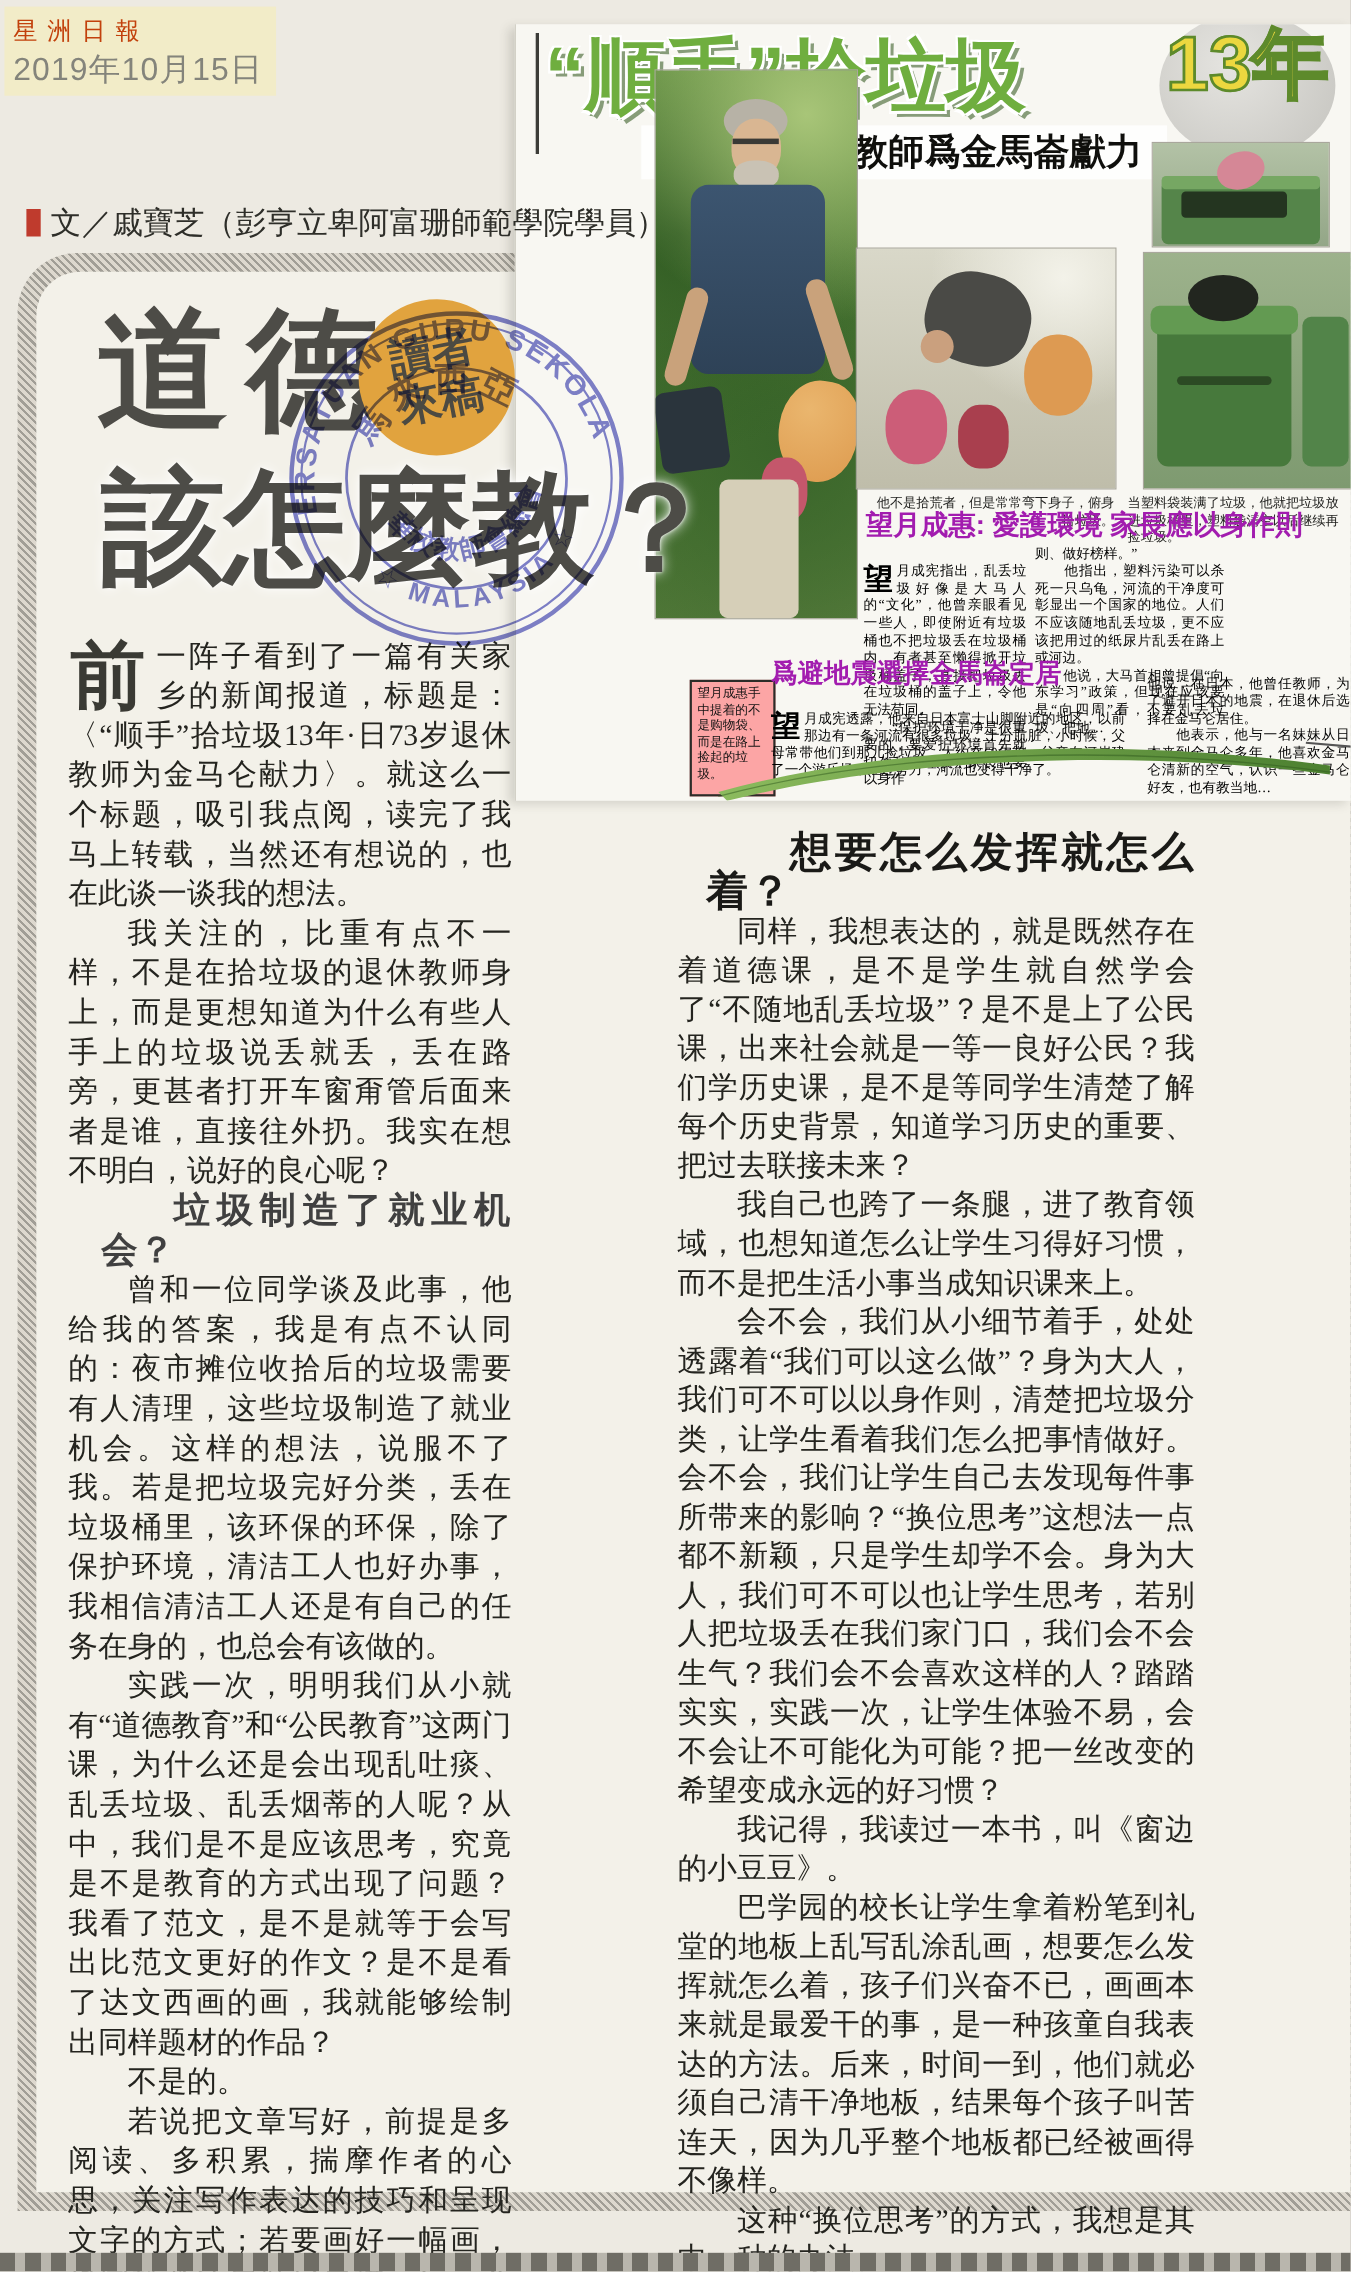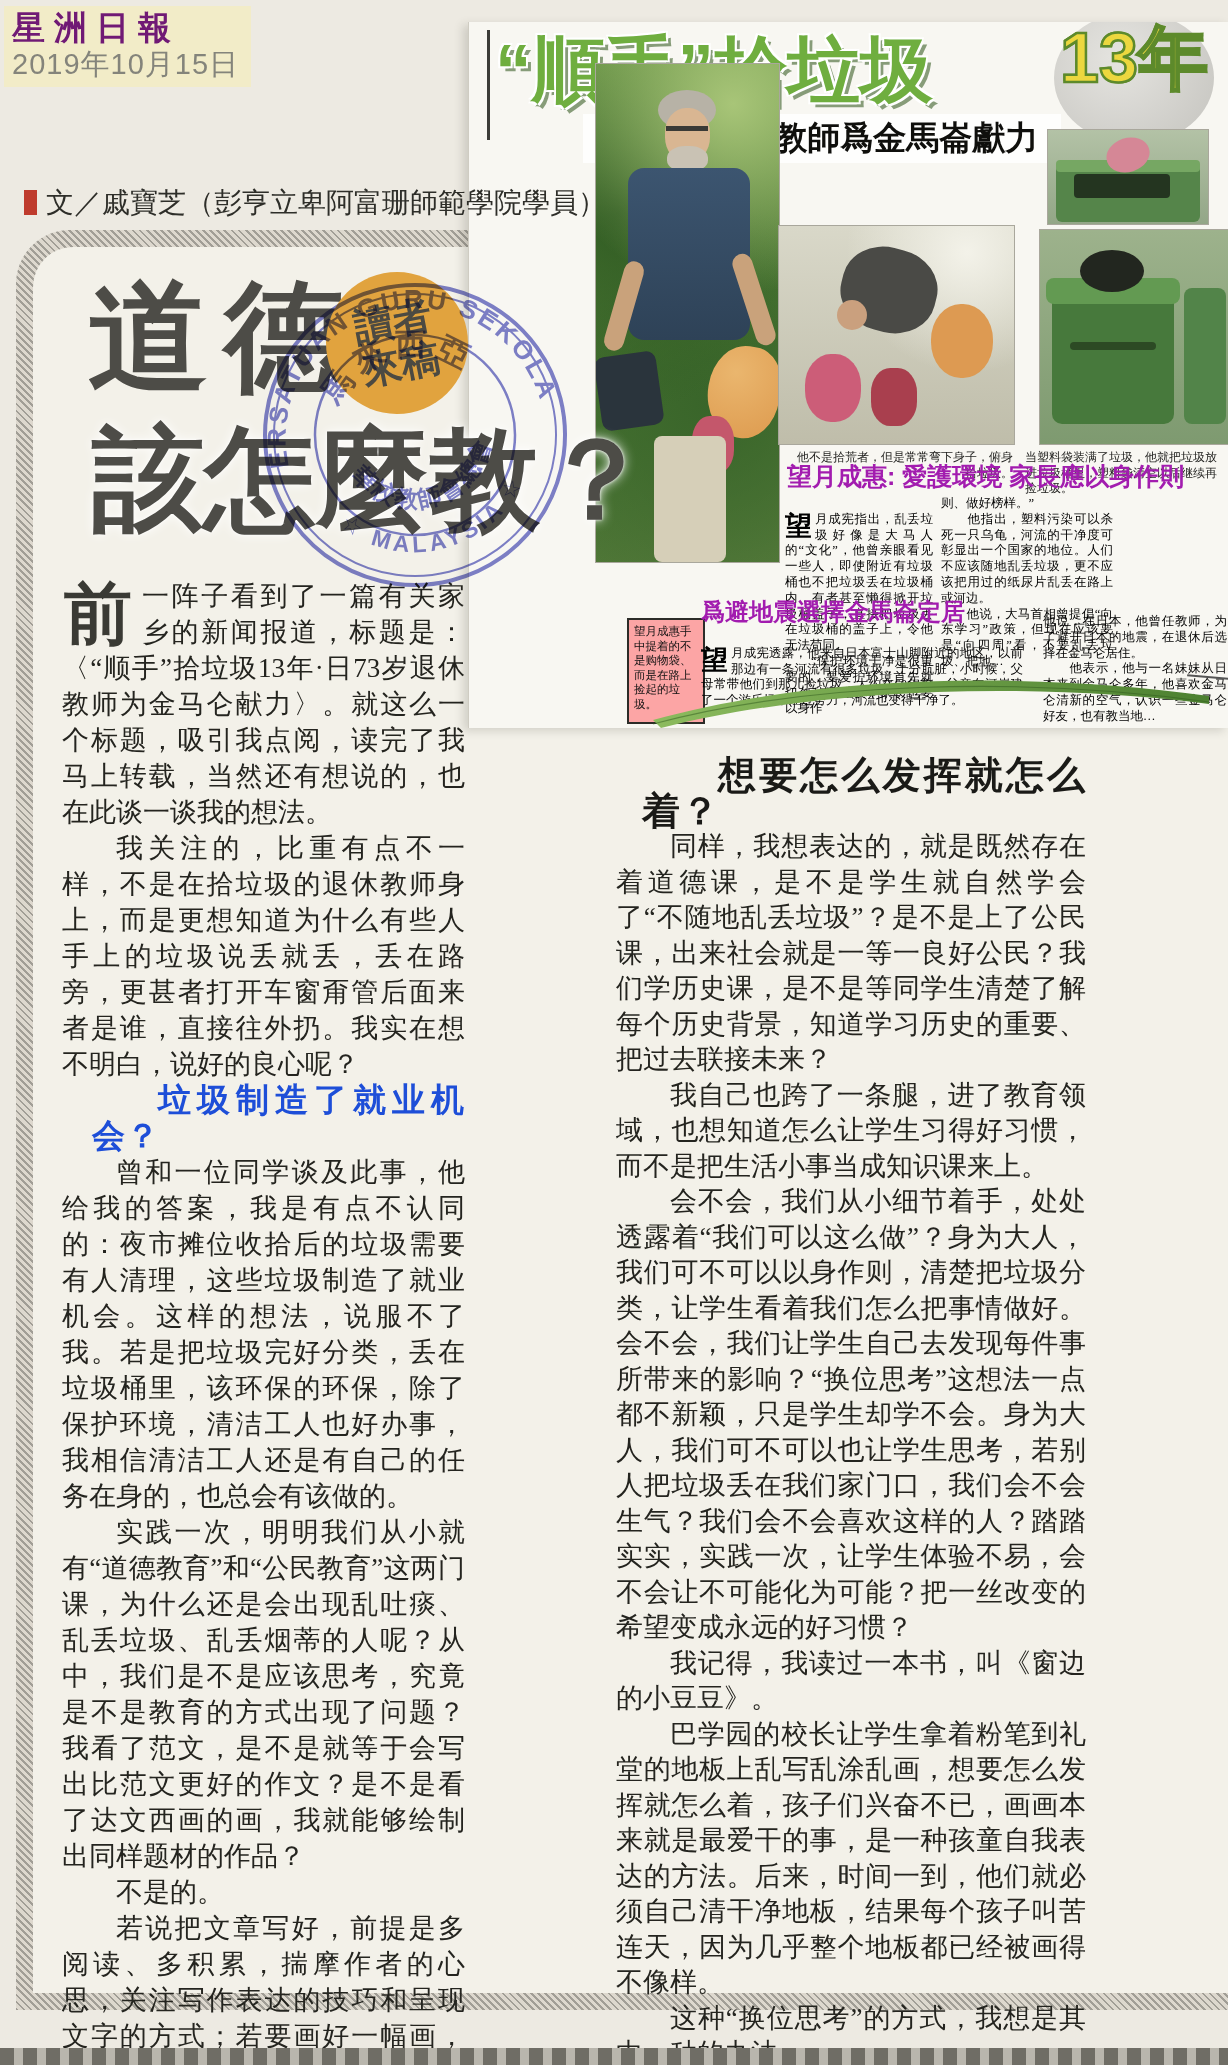"星洲日報" .logo { color: #701a75 -> #c2410c; font-size: 33px -> 22px; font-weight: 700 -> 400 }
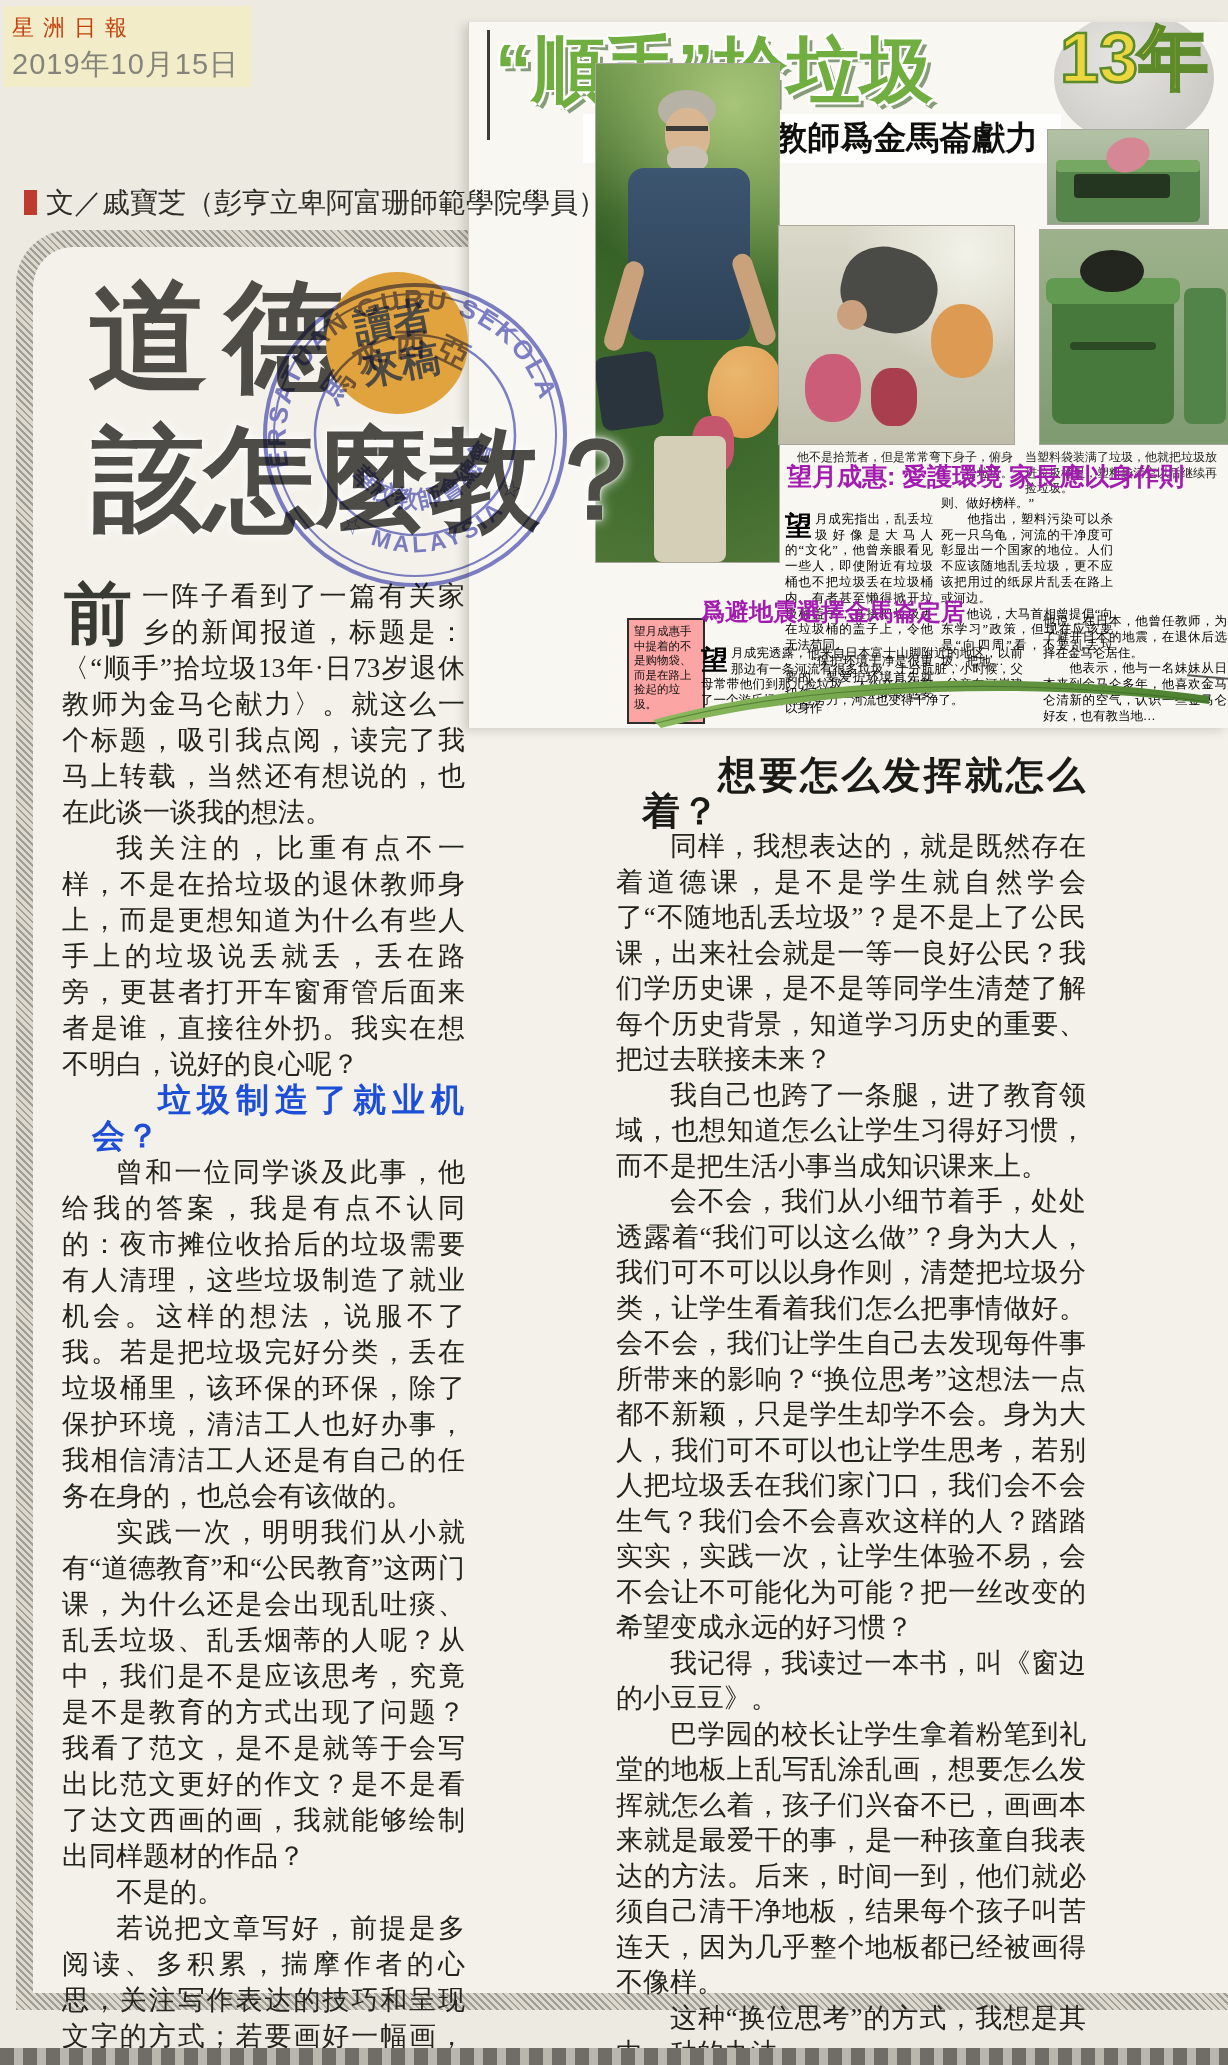"垃圾制造了就业机会？" .h2L { color: #1d4ed8 -> #404040 }
